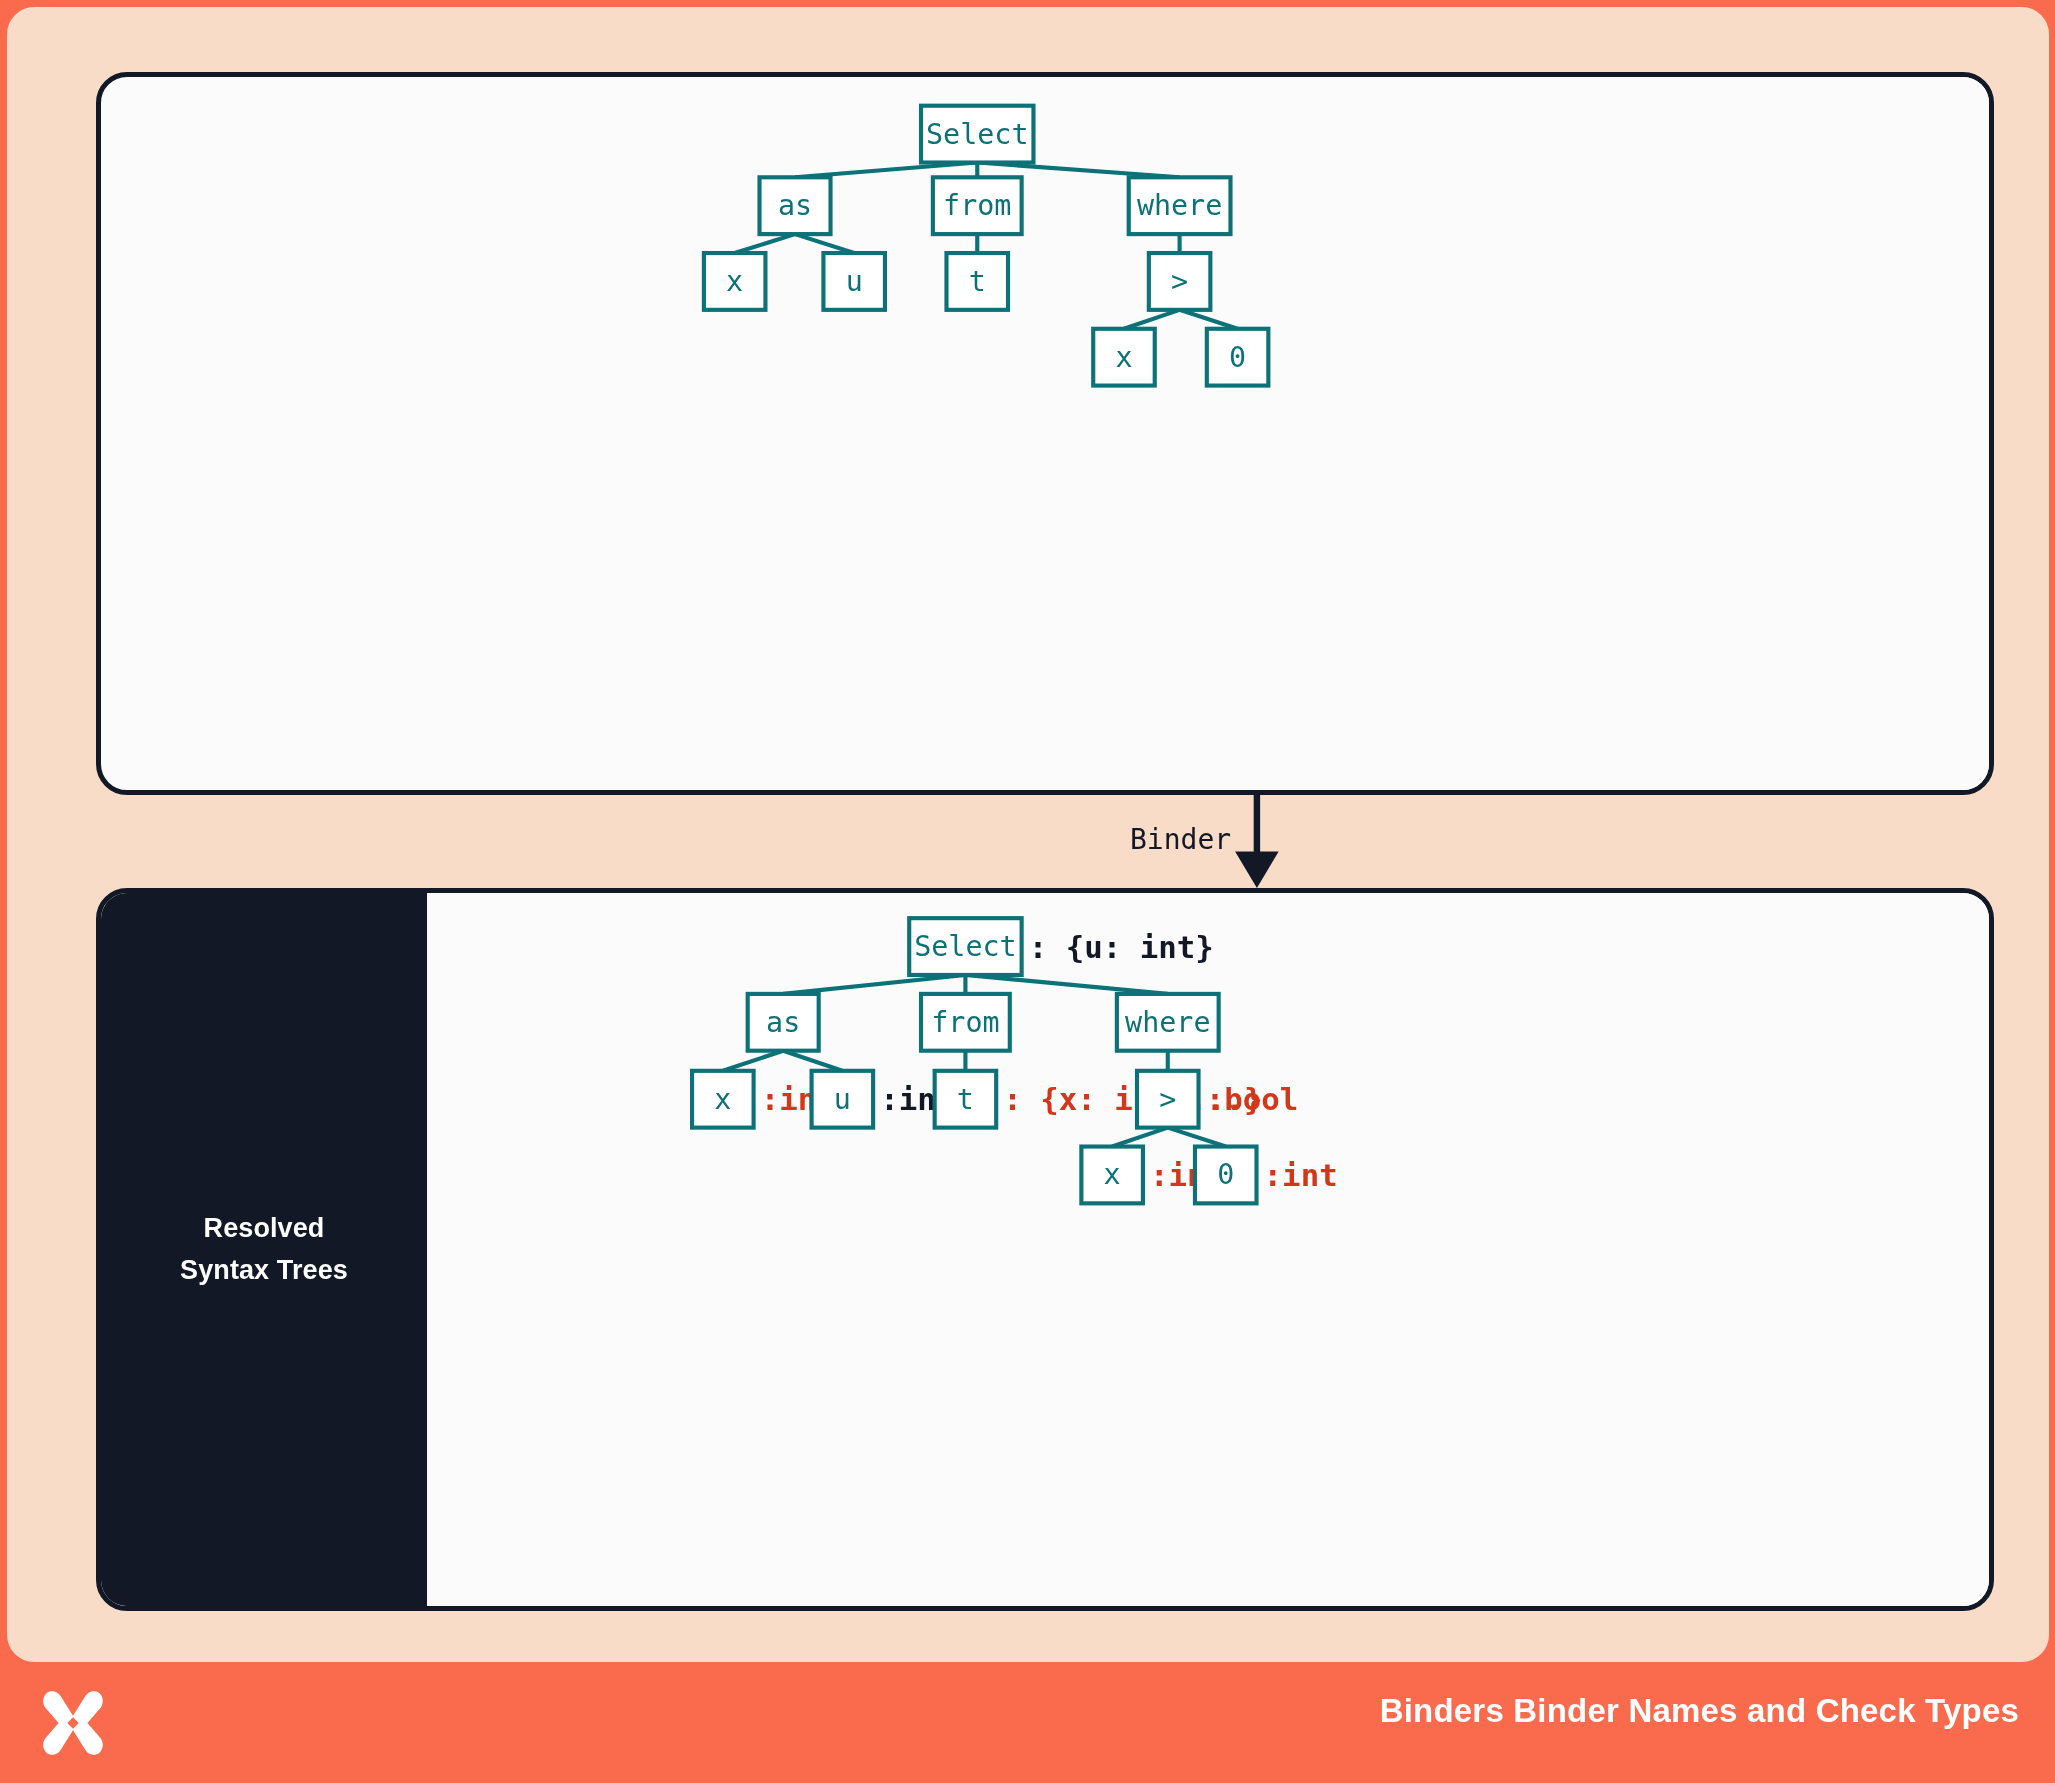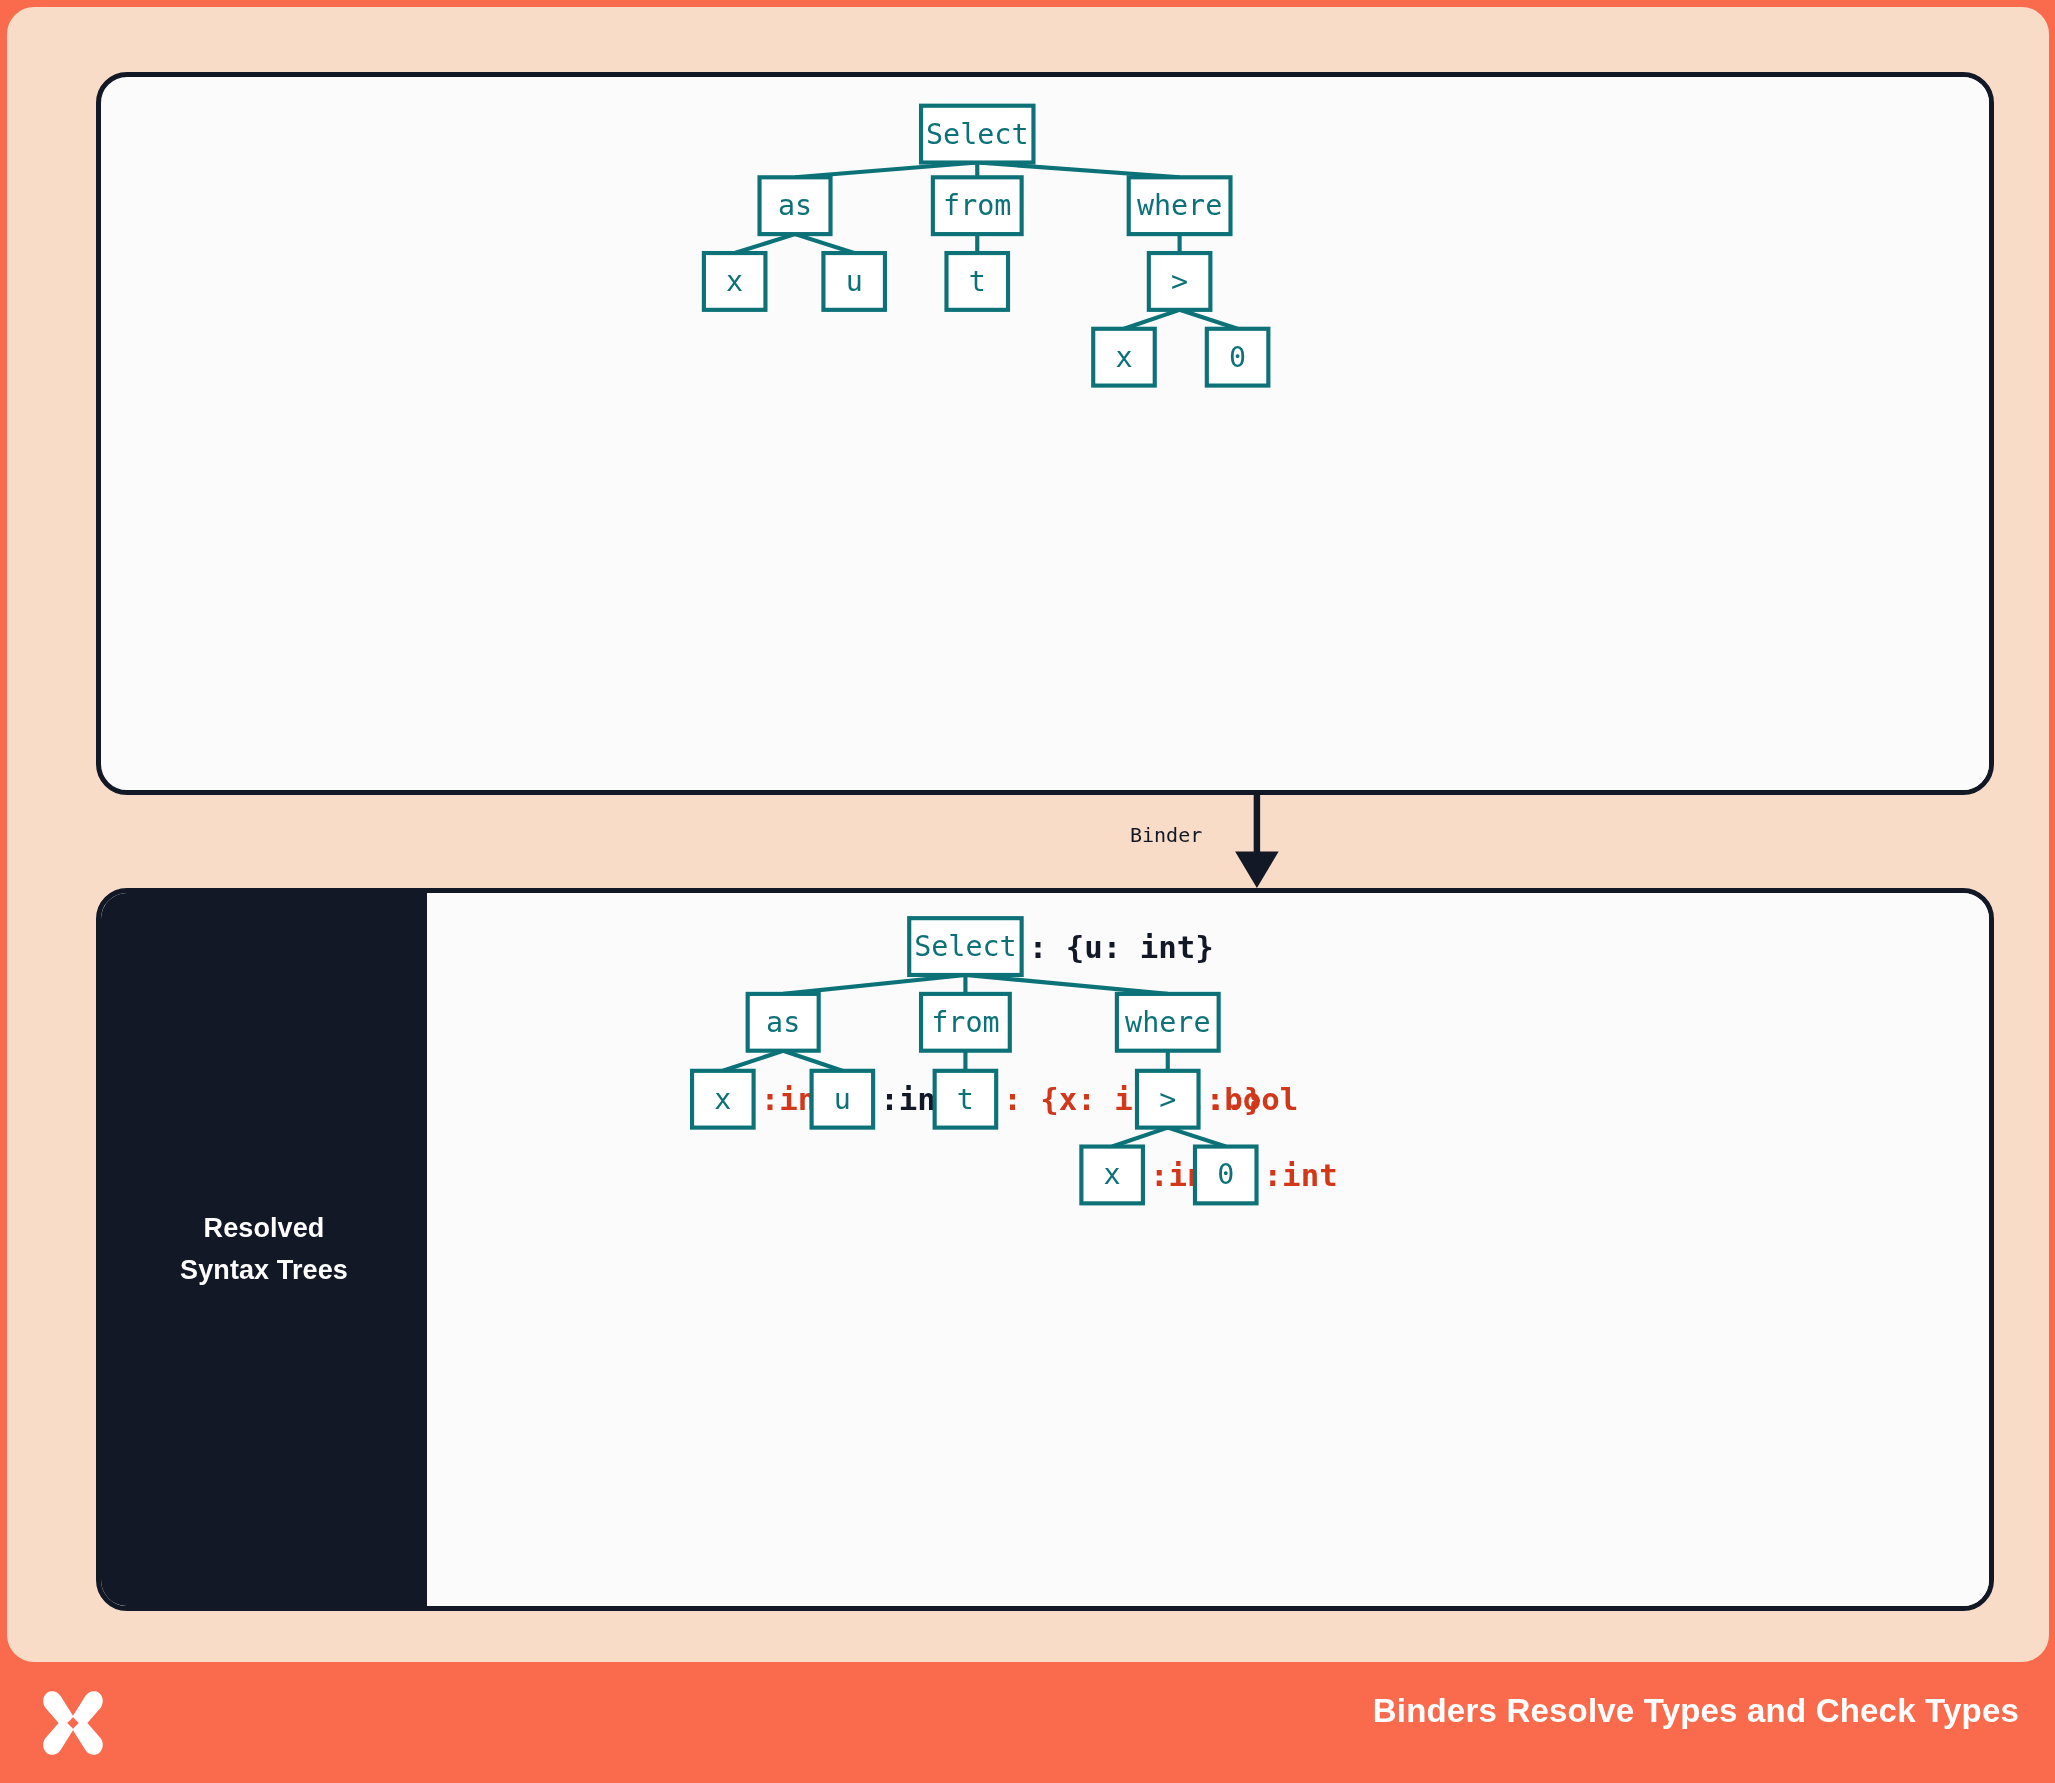"Binder" #binder-label { font-size: 20px -> 28px }
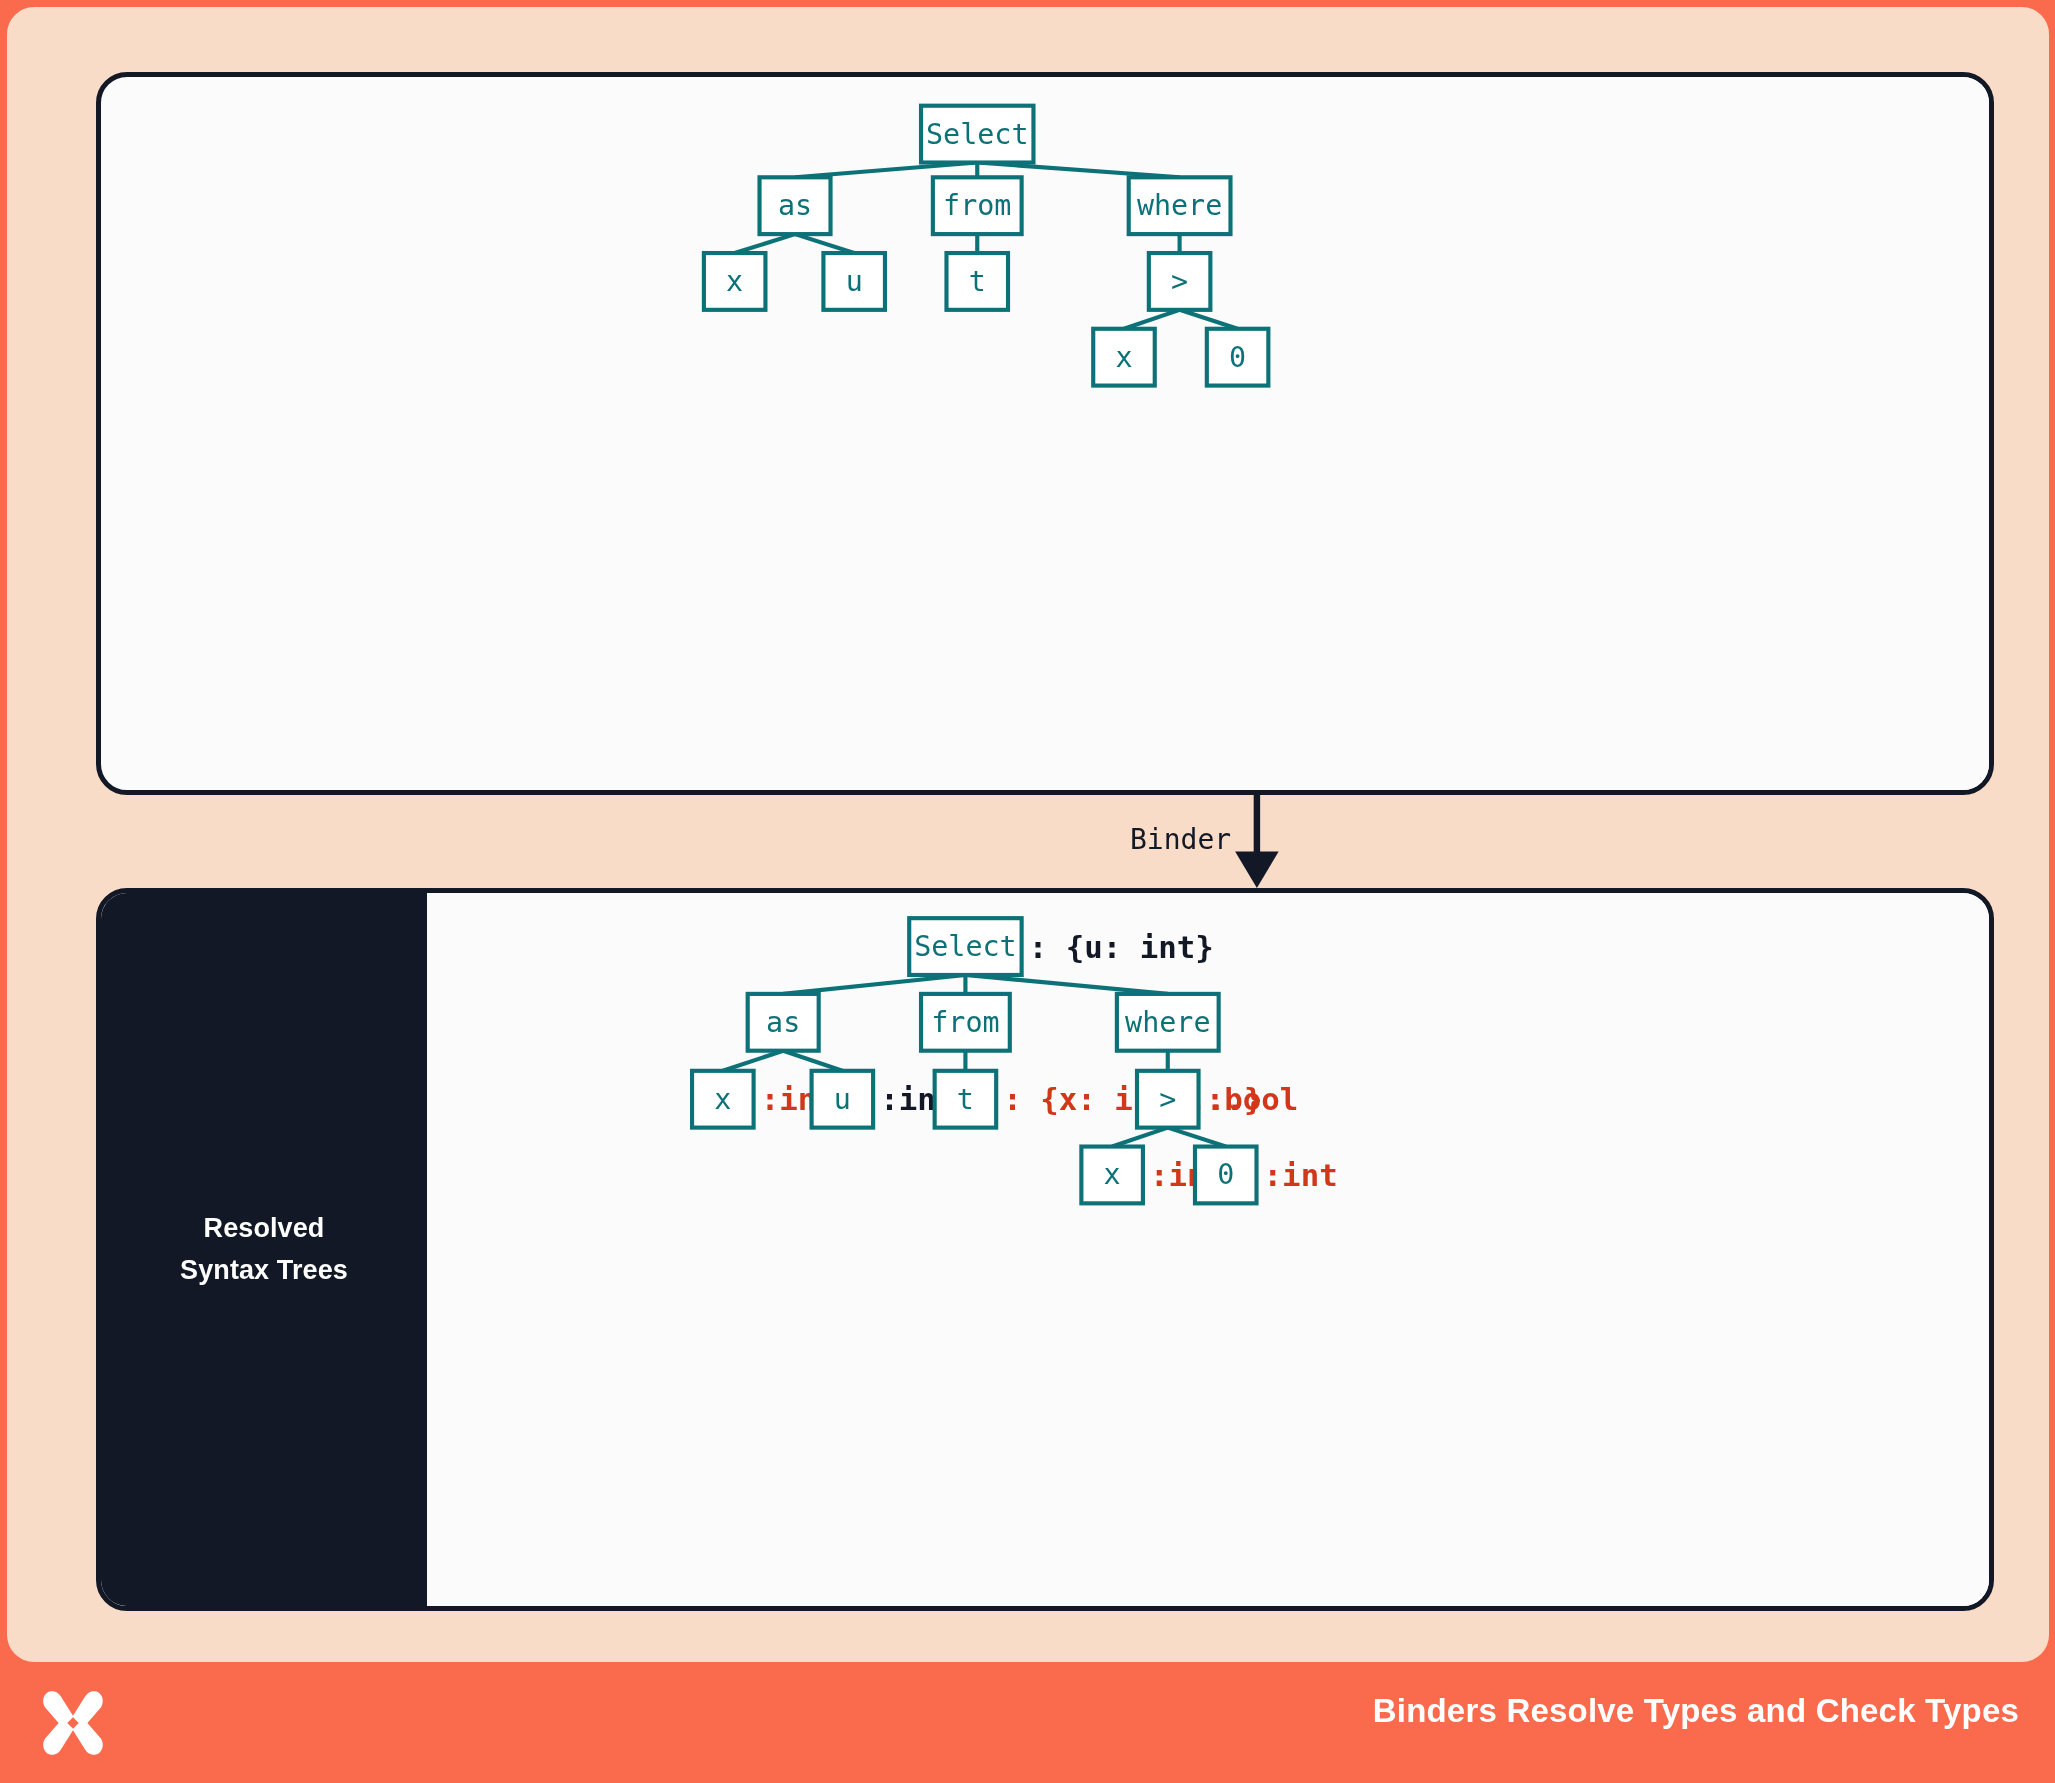"Binders Resolve Types and Check" div { text: Resolve Types -> Binder Names }
